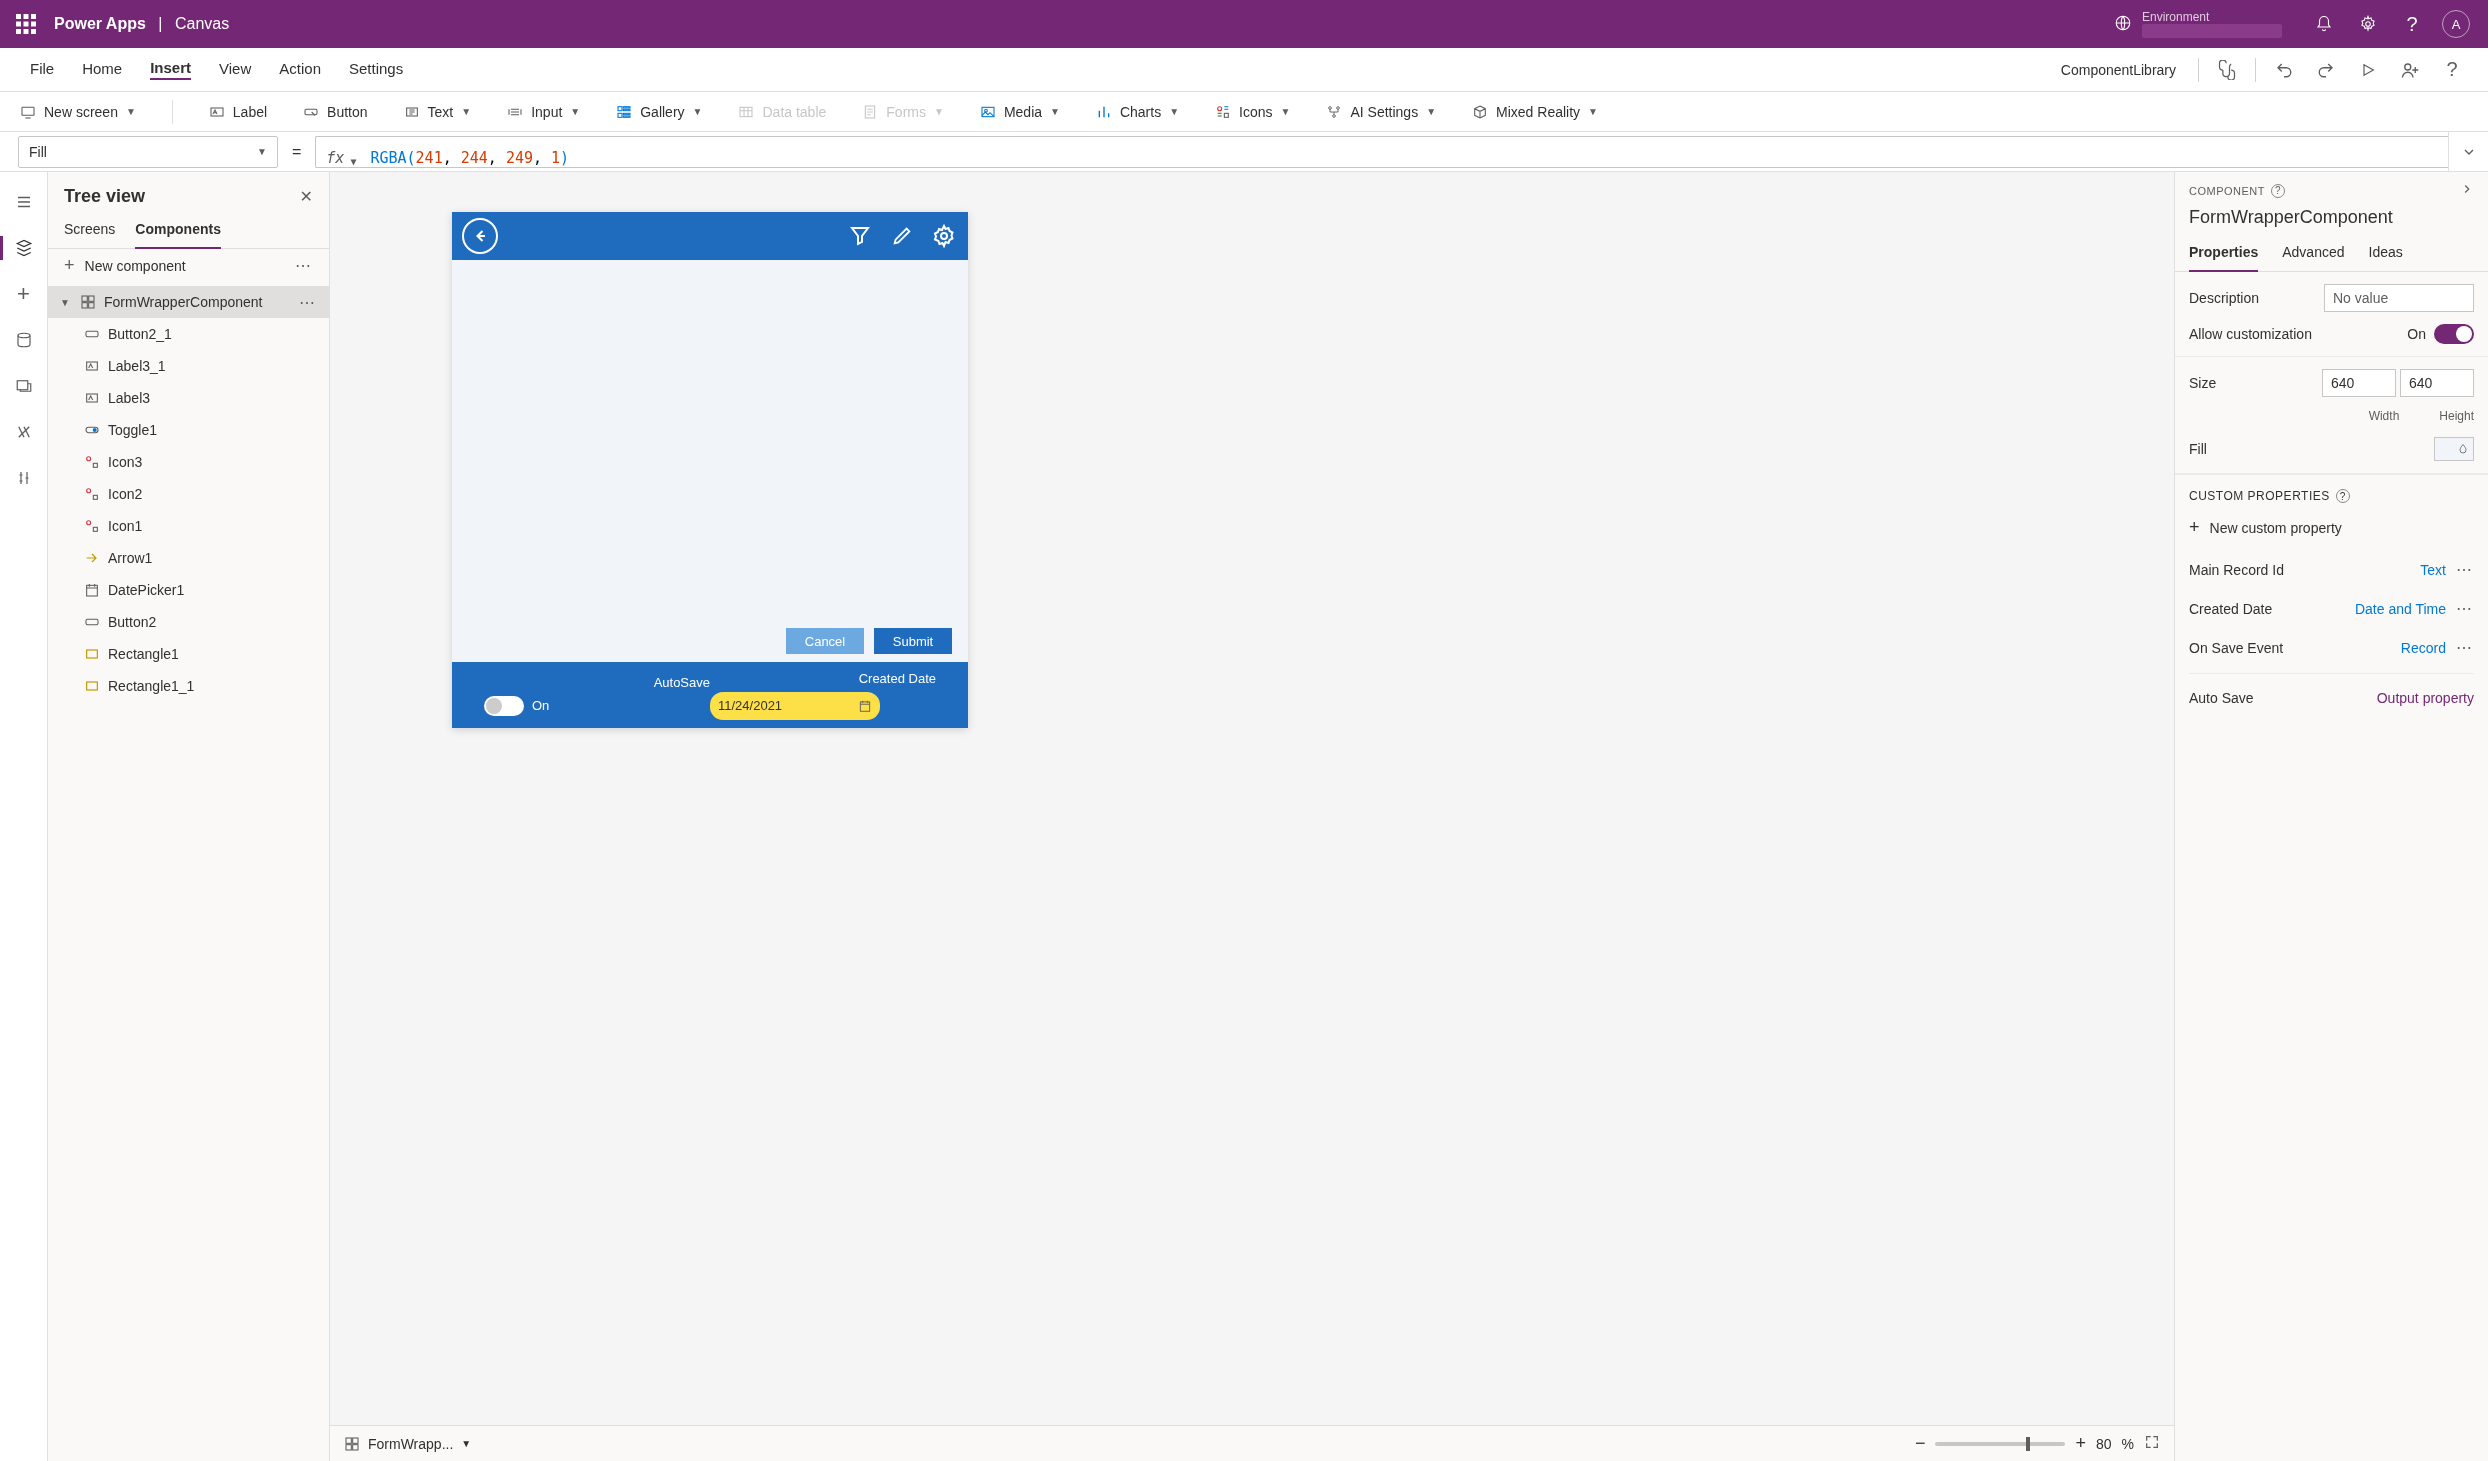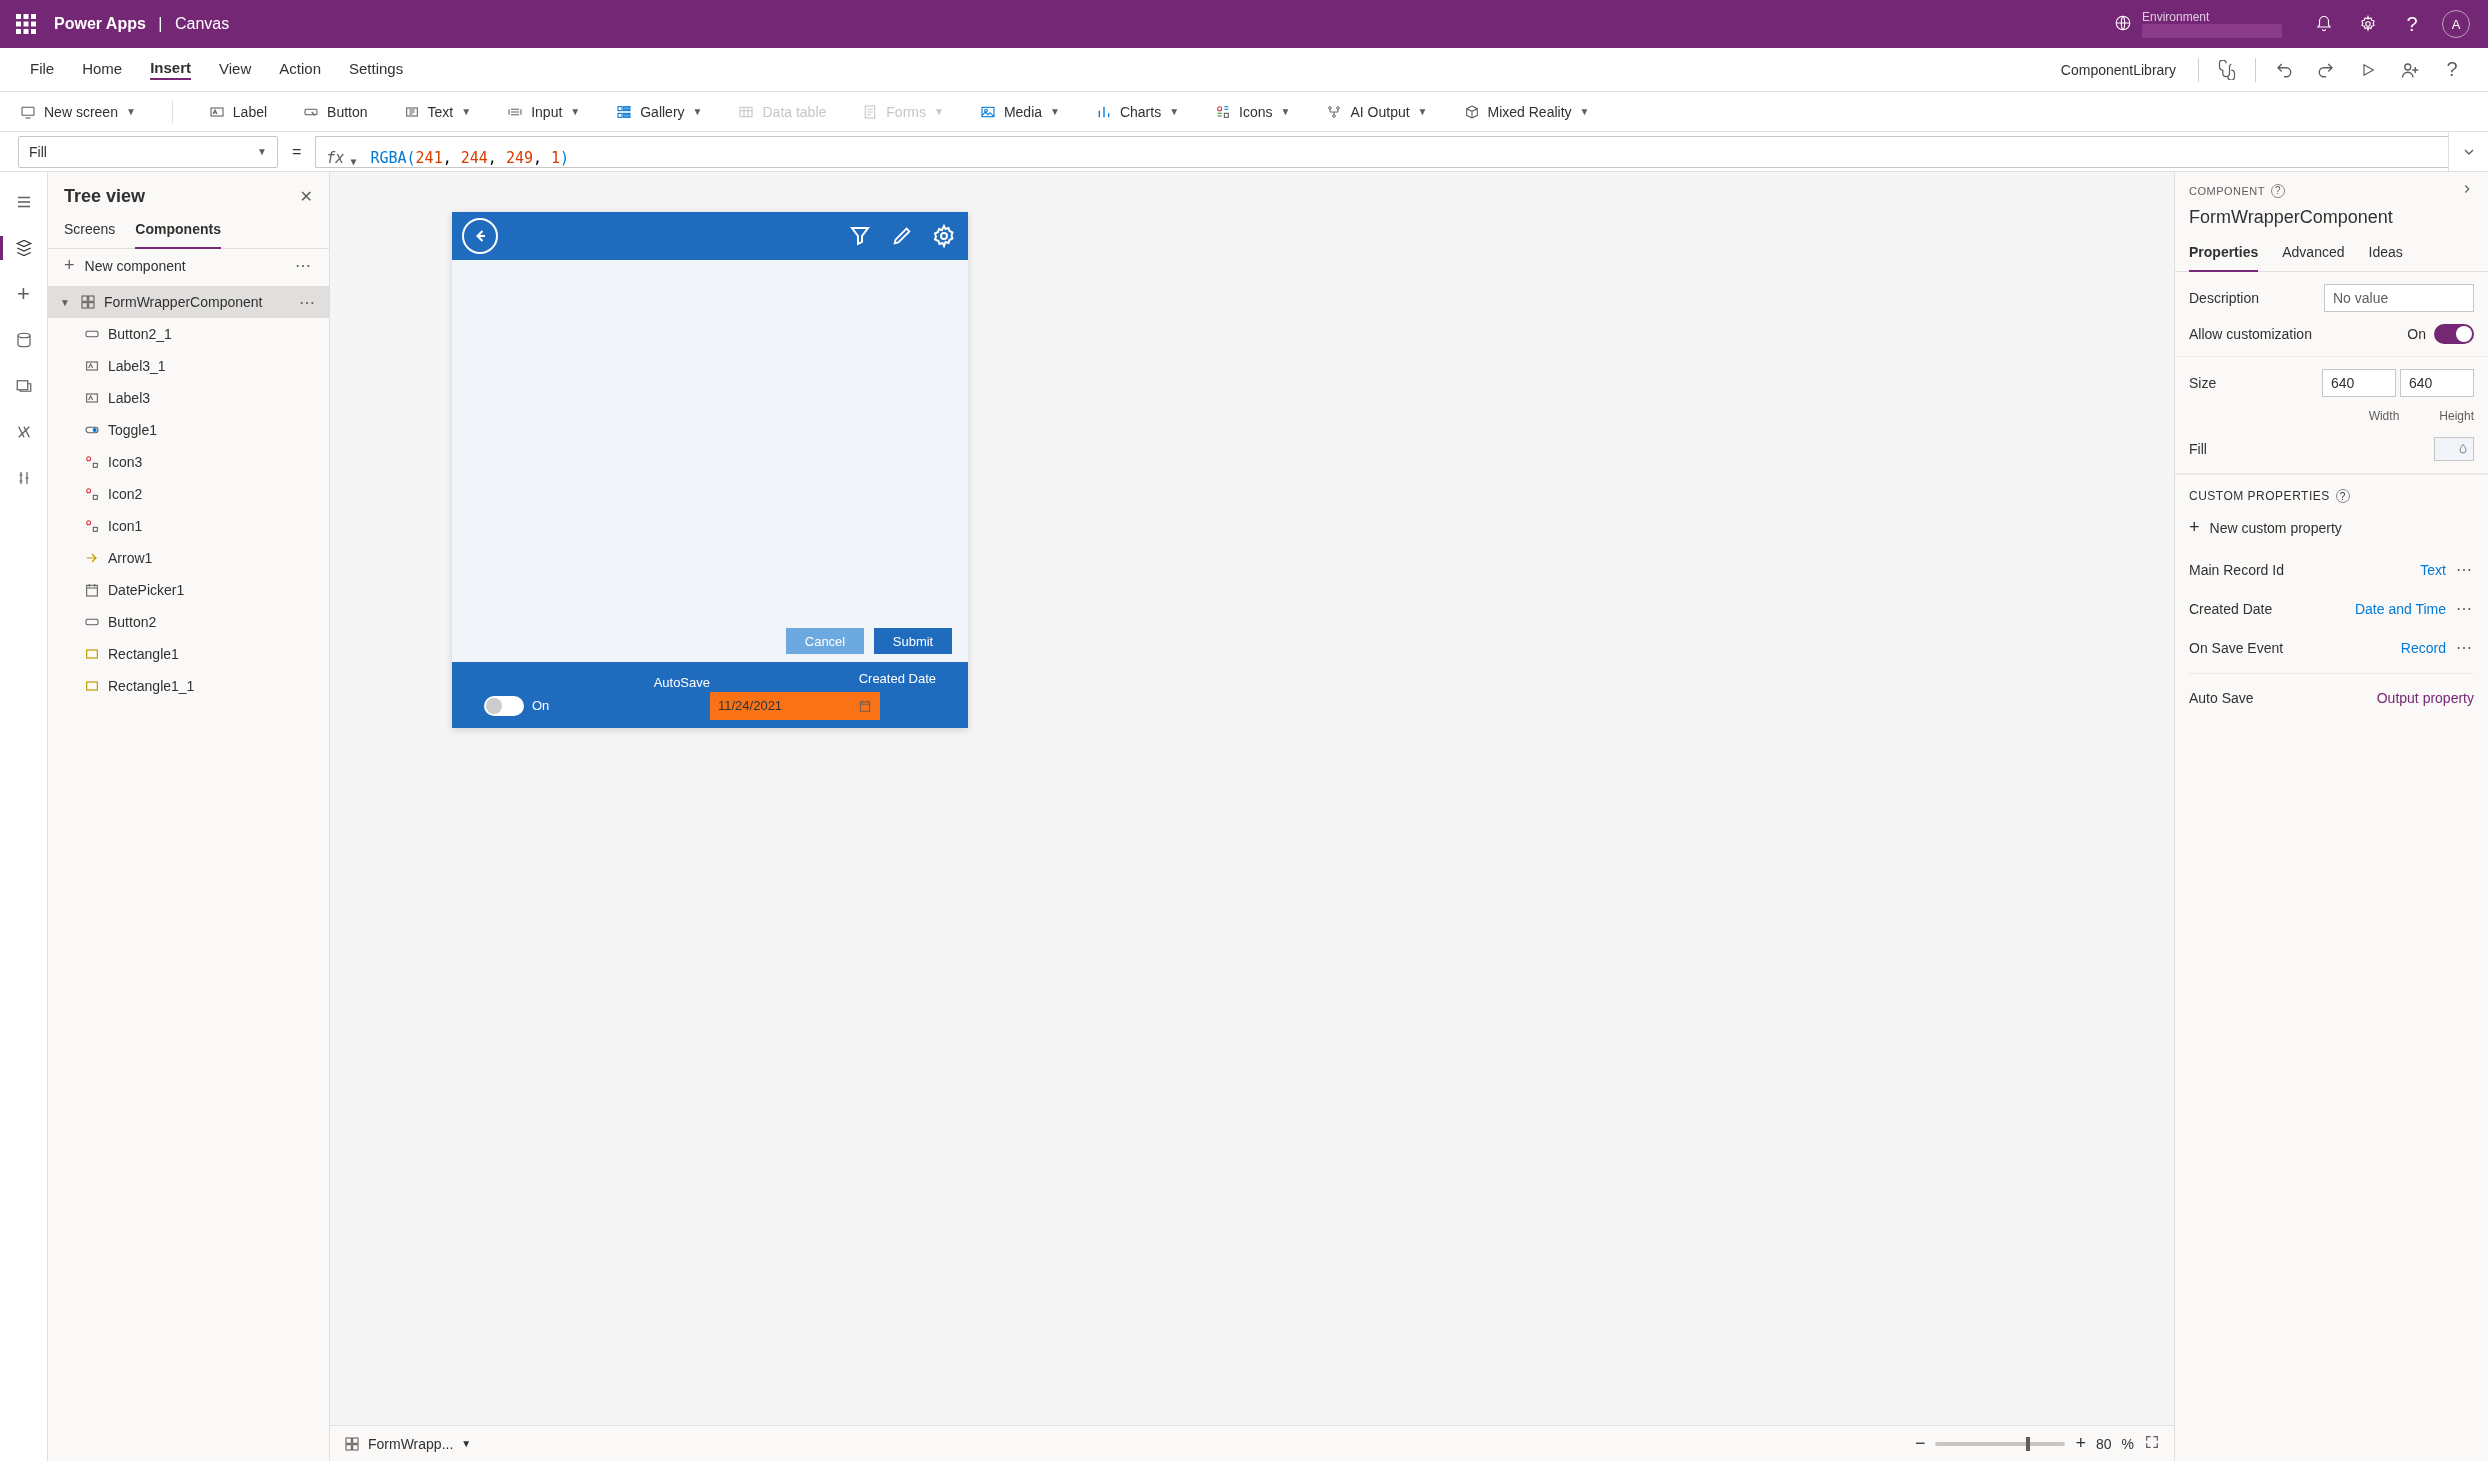"AI Output" span { text: Output -> Settings }
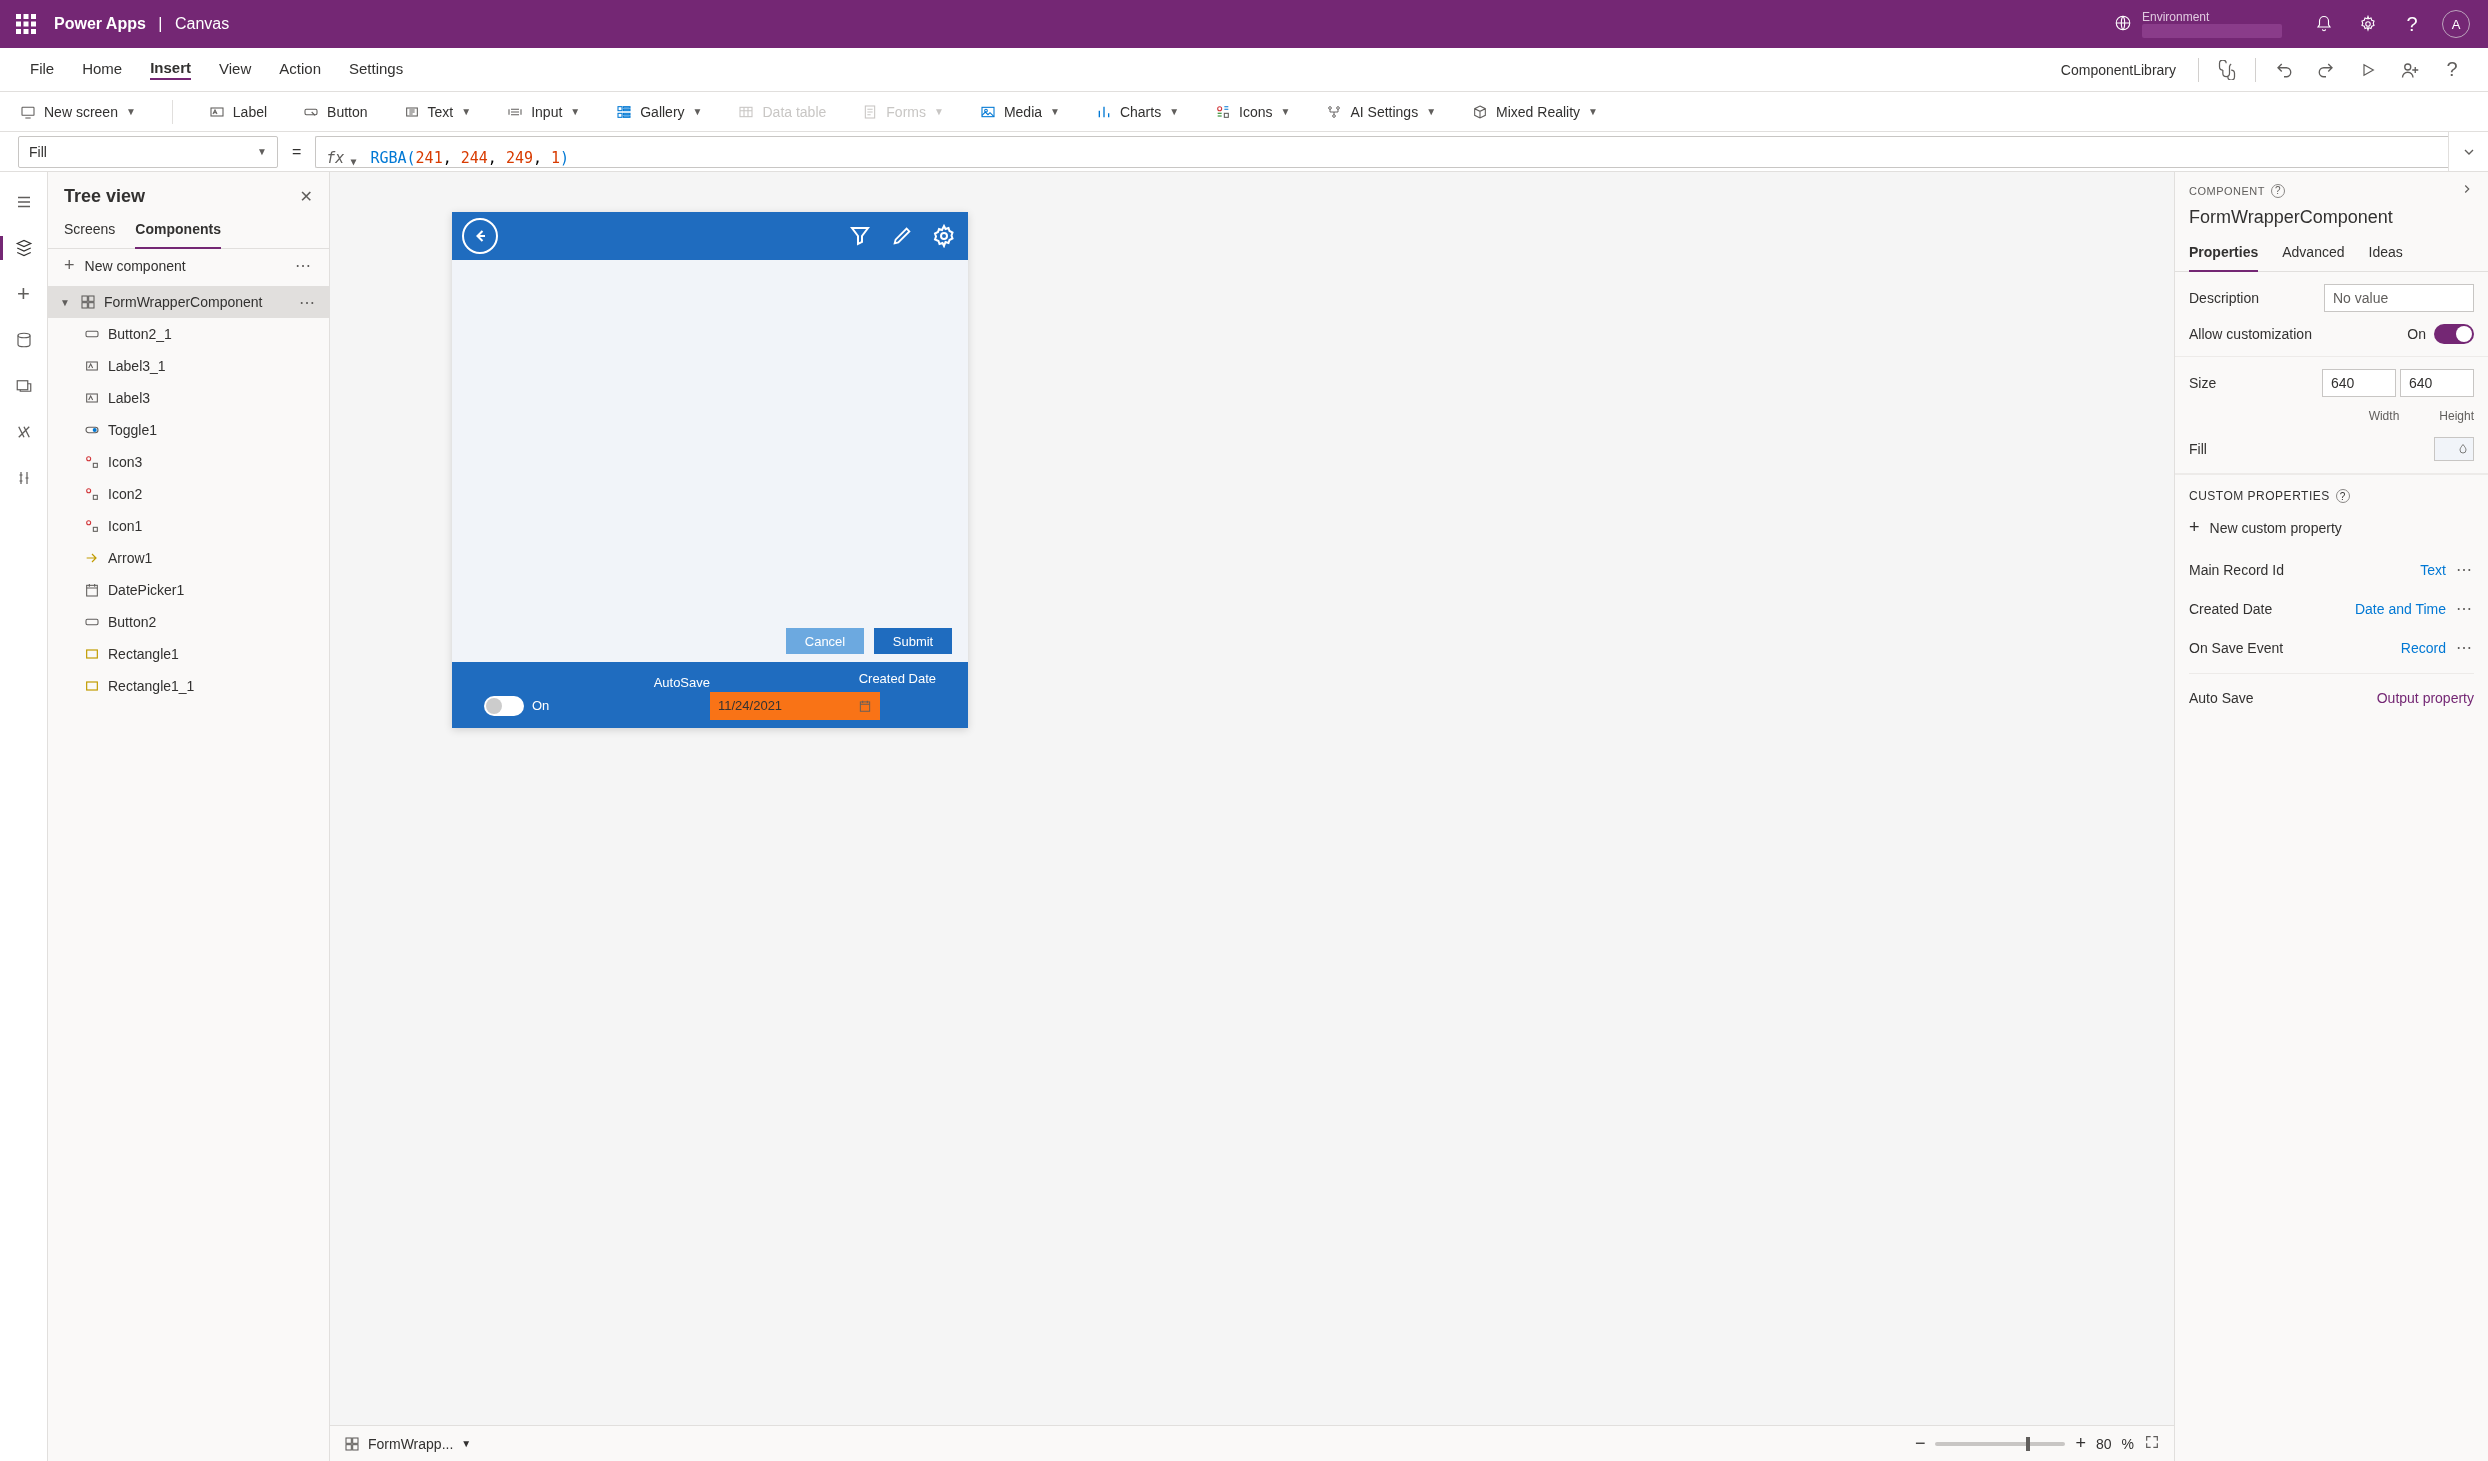"11/24/2021" .cf-date { background: #f97316 -> #fde047; border-radius: none -> 13px }
